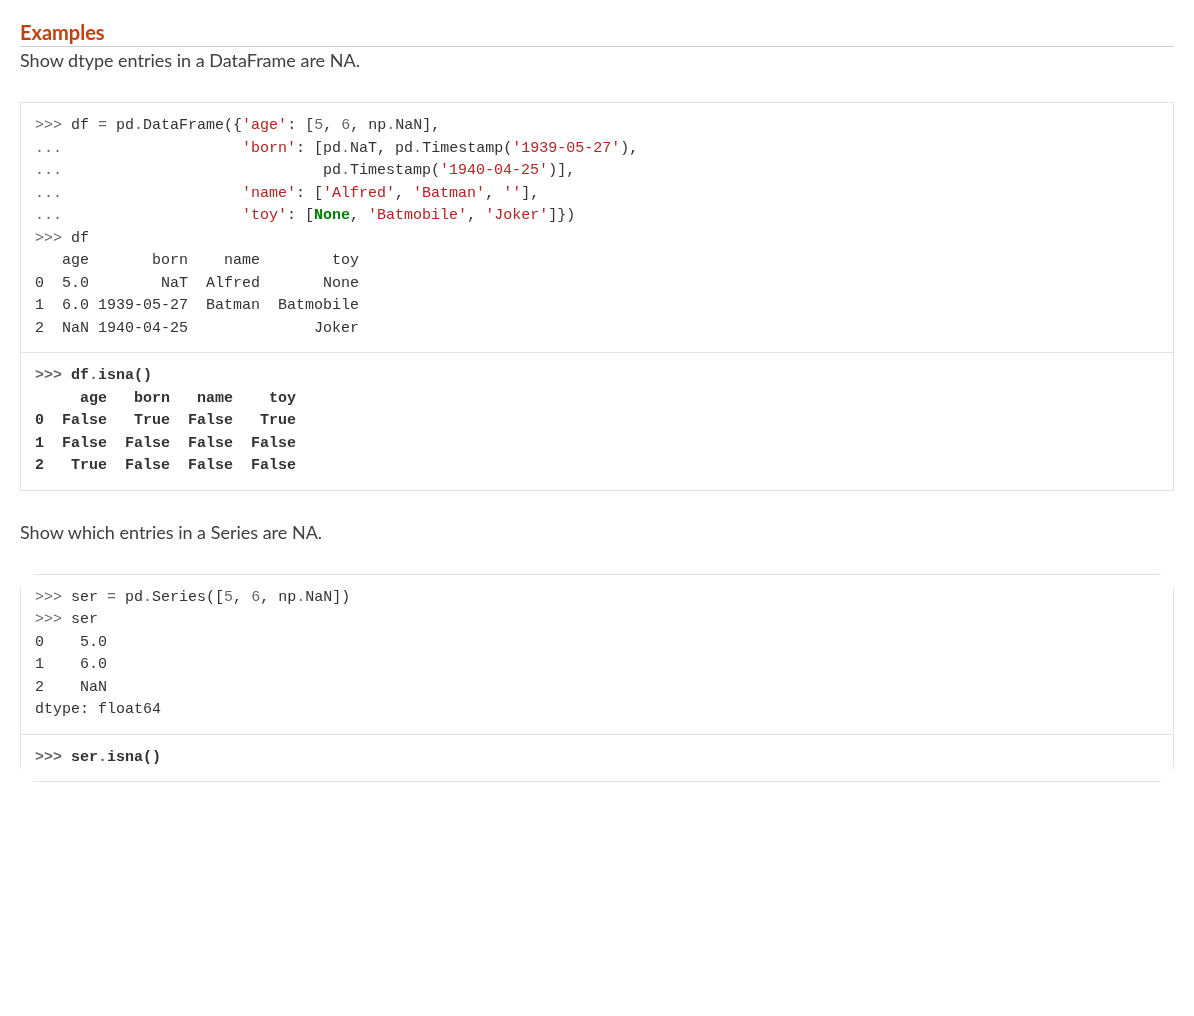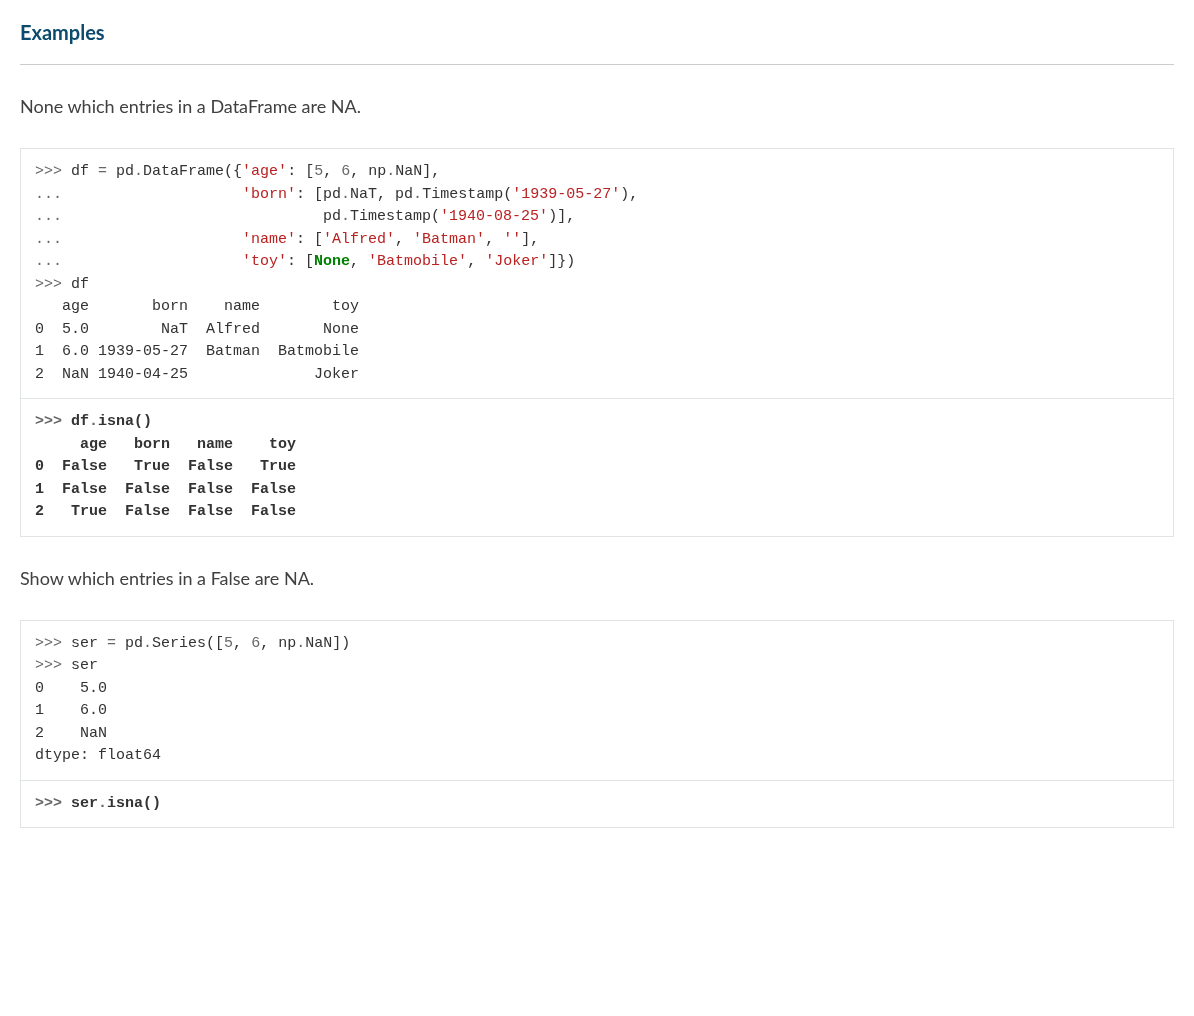"Examples" .section-title { color: #0c4a6e -> #c2410c; margin-bottom: 28px -> none; padding-bottom: 20px -> 2px }
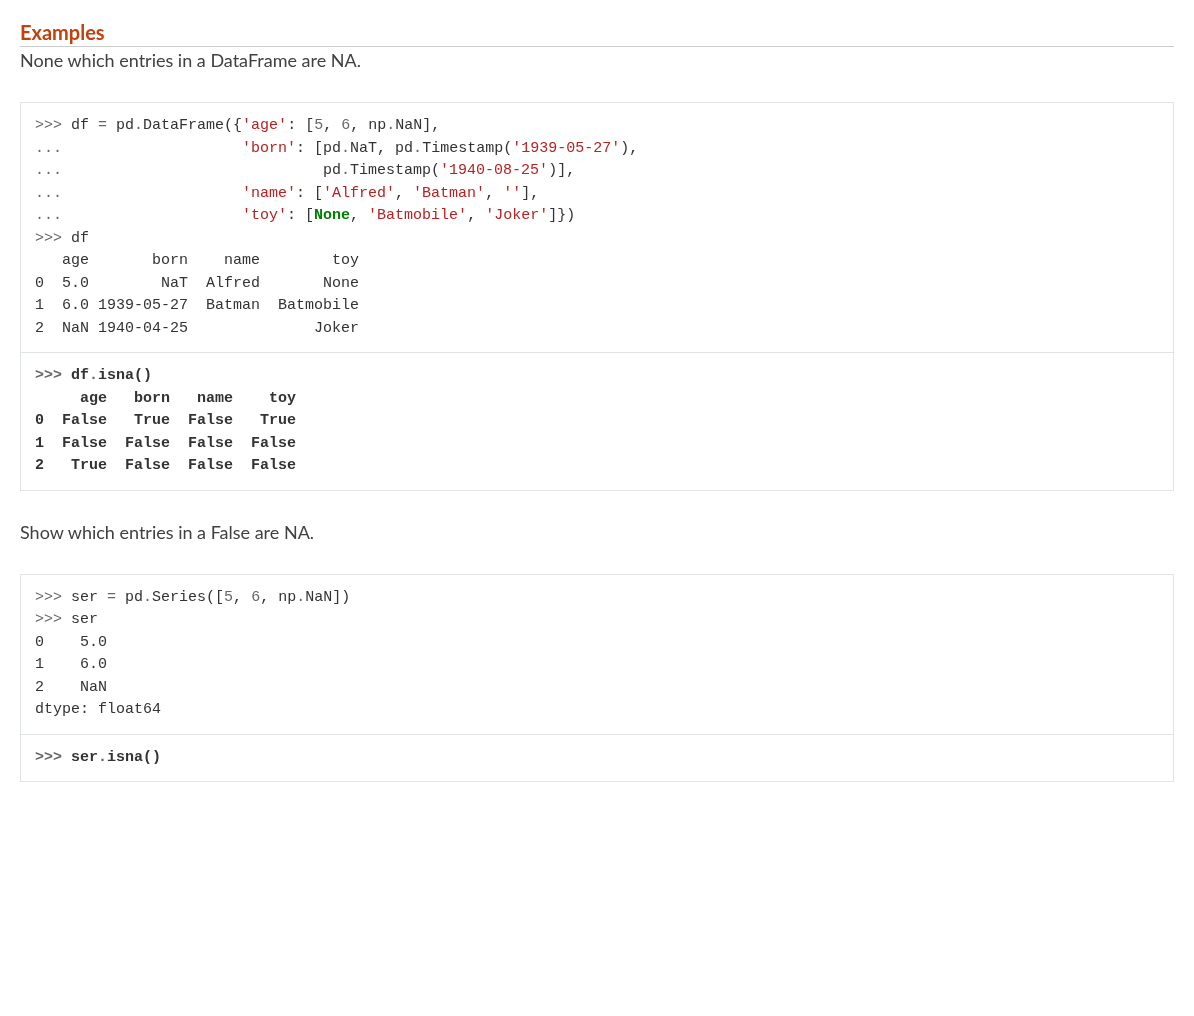"None which entries in a" p.description { text: None which -> Show dtype }
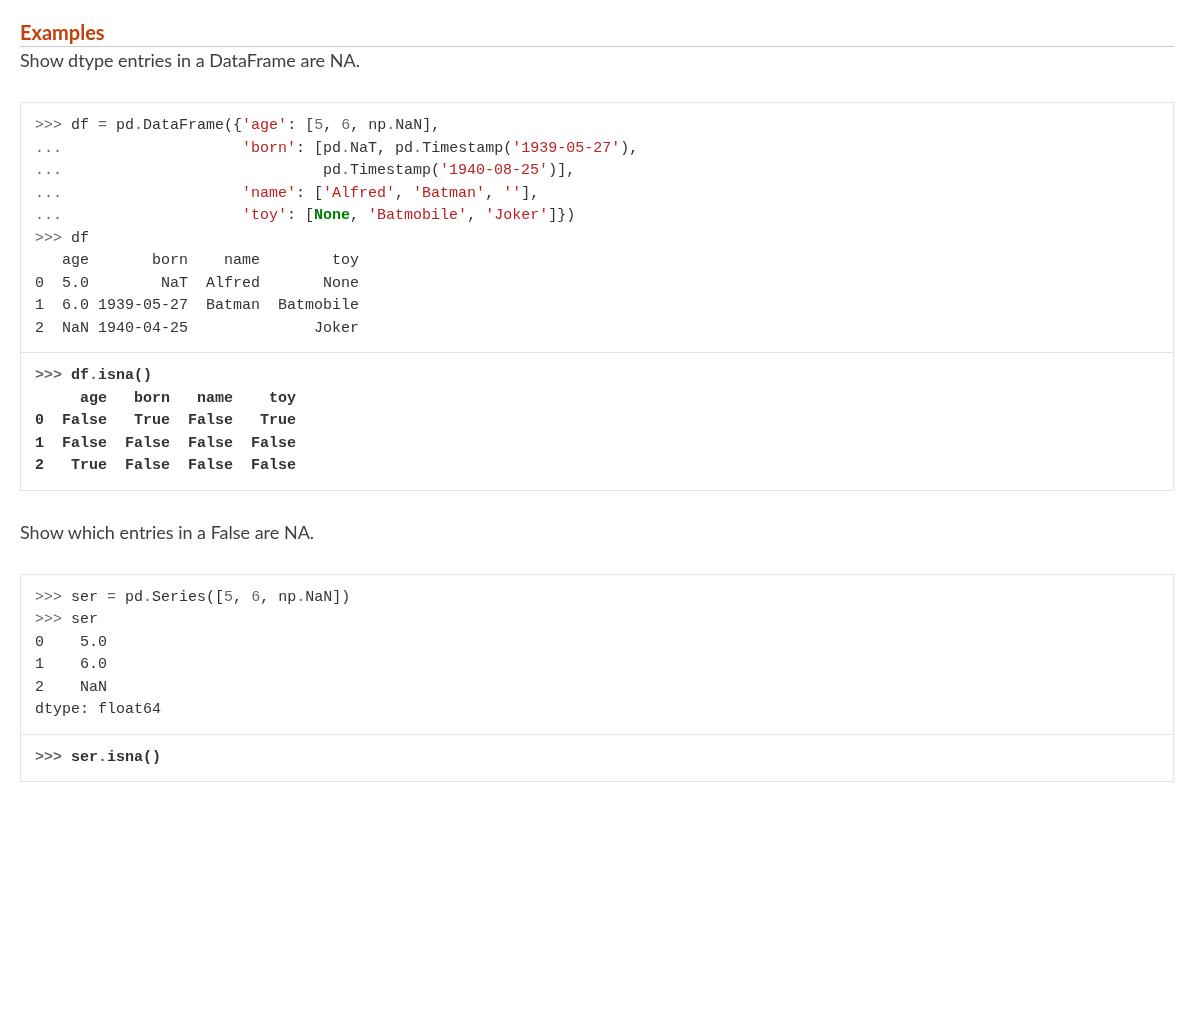"'1940-08-25'" span { text: '1940-08-25' -> '1940-04-25' }
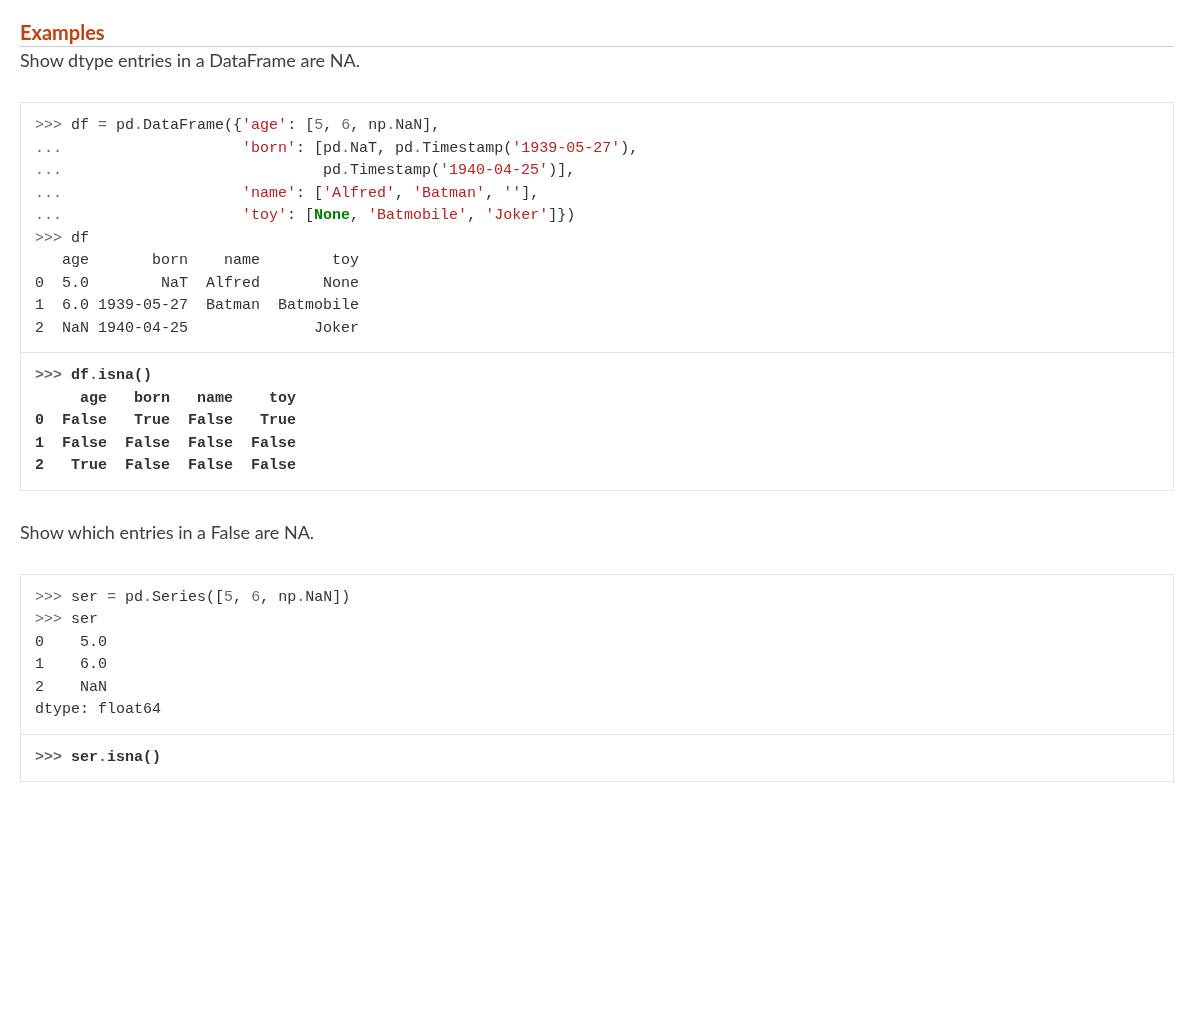"Show which entries in a" p.description { text: False -> Series }
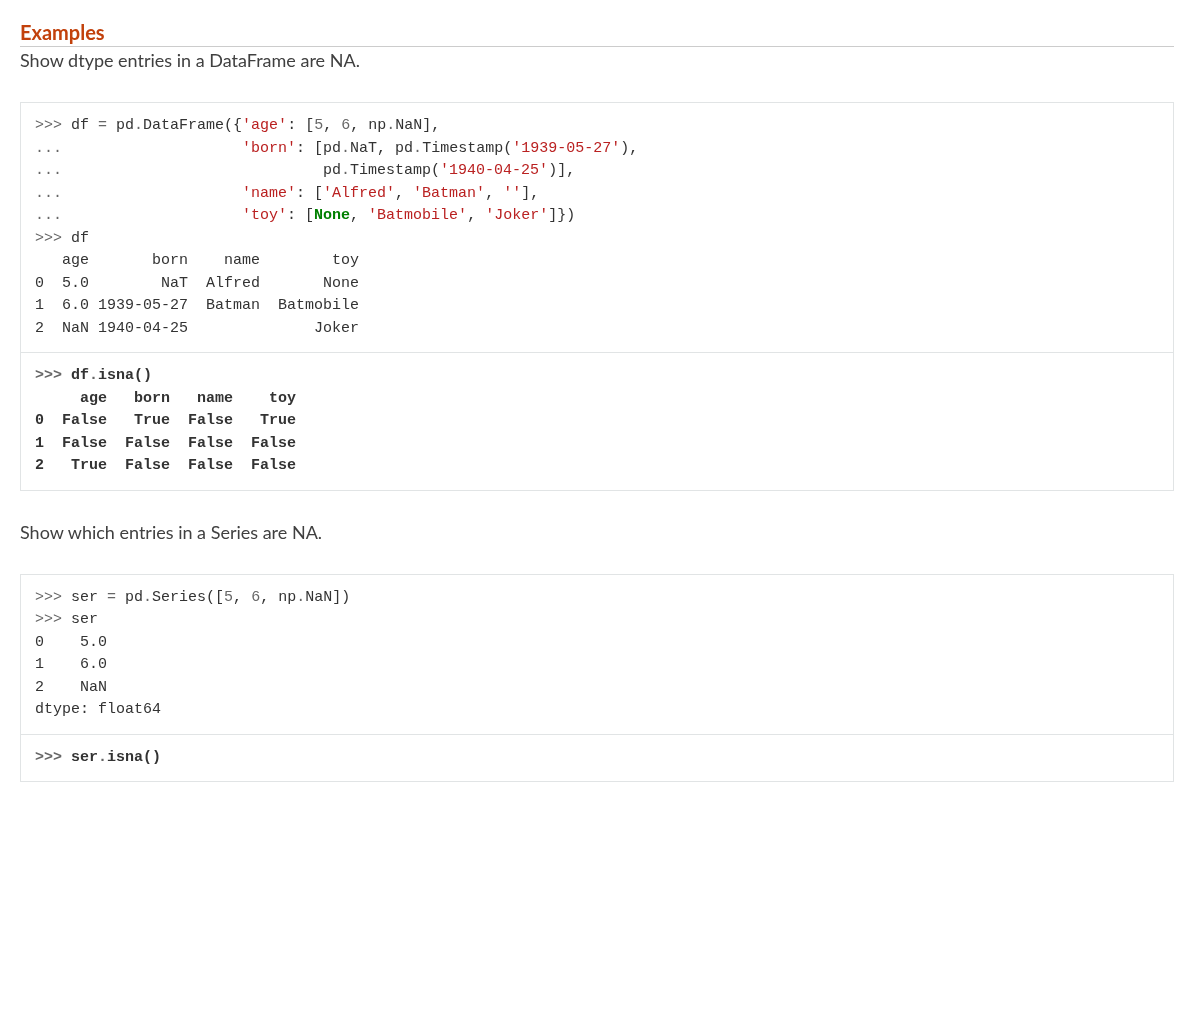">>> ser = pd.Series([5, 6," .code-container:last-of-type { border-radius: none -> 16px }
